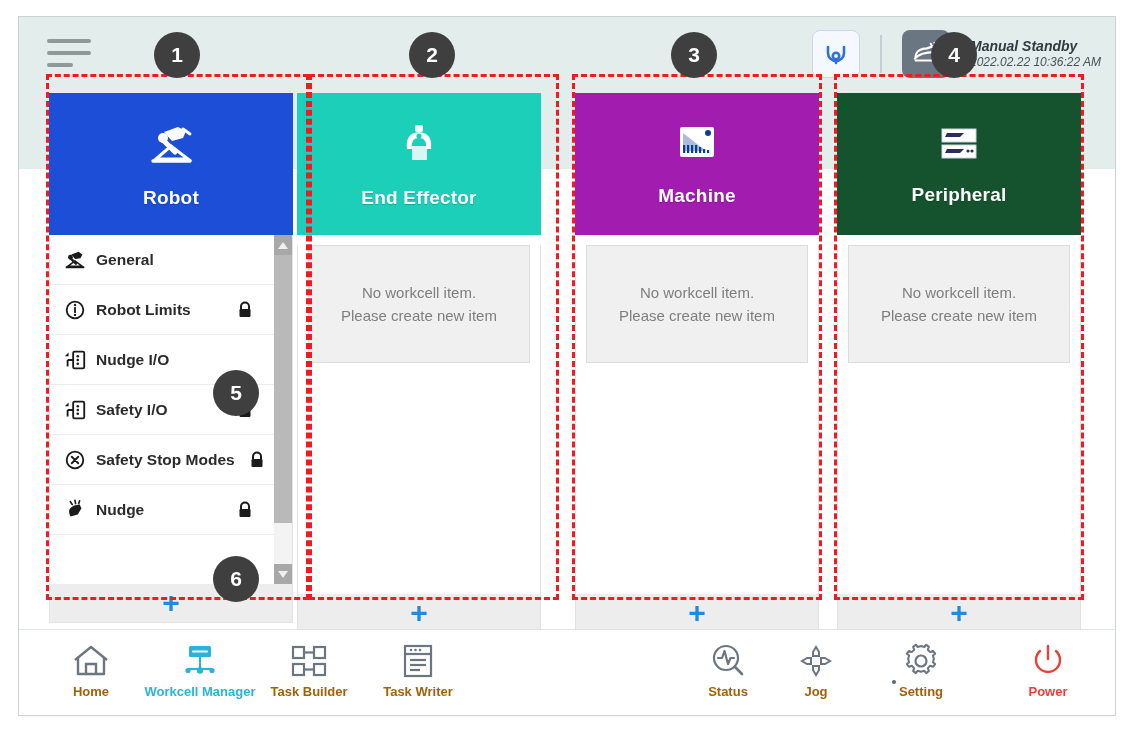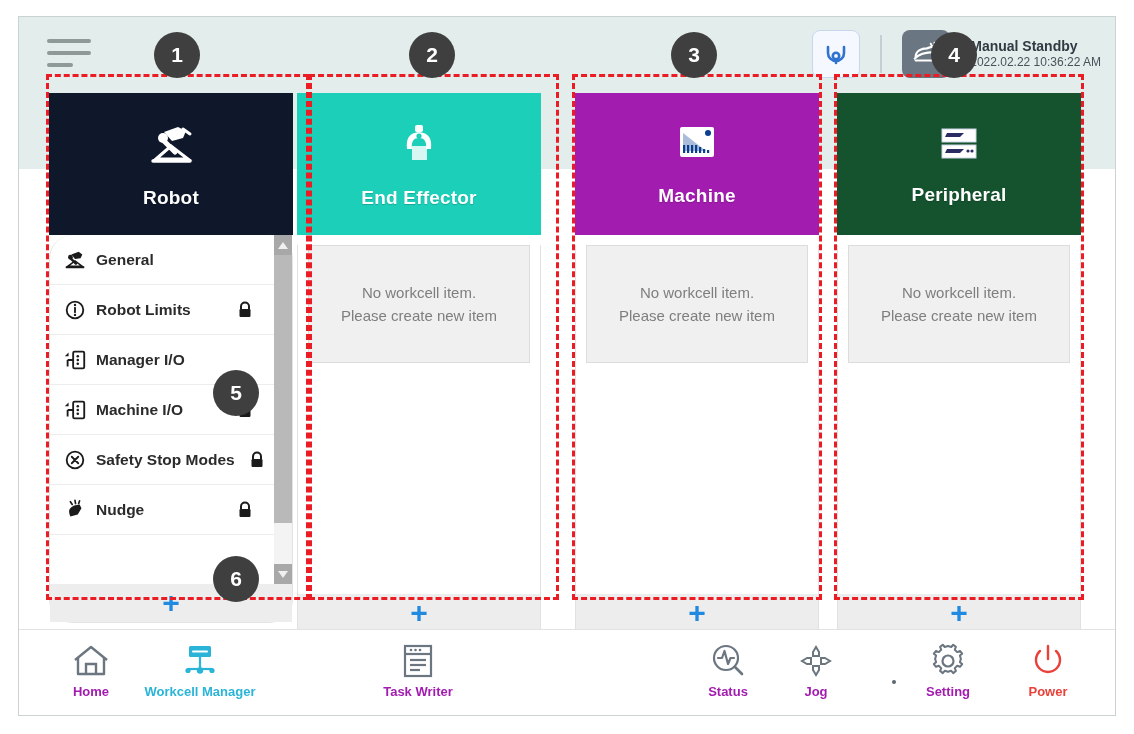"Manual Standby" .hdr-right { font-style: none -> italic }
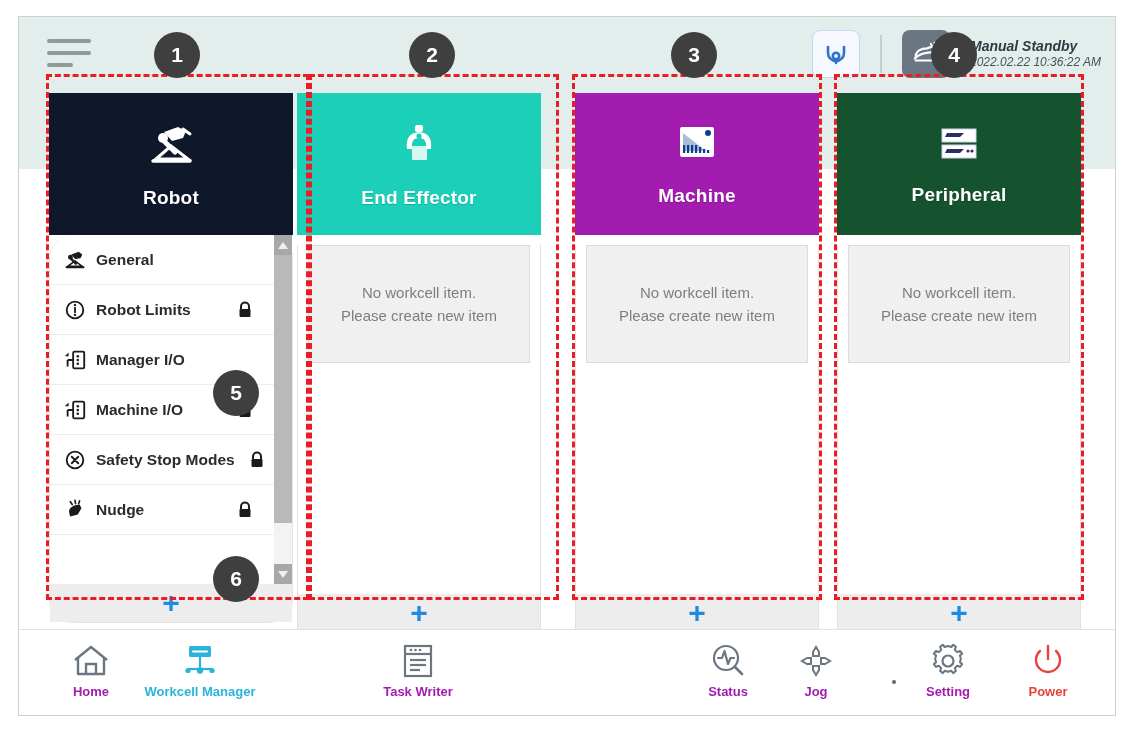"Robot" div.col-head { background: #0f172a -> #1d4ed8 }
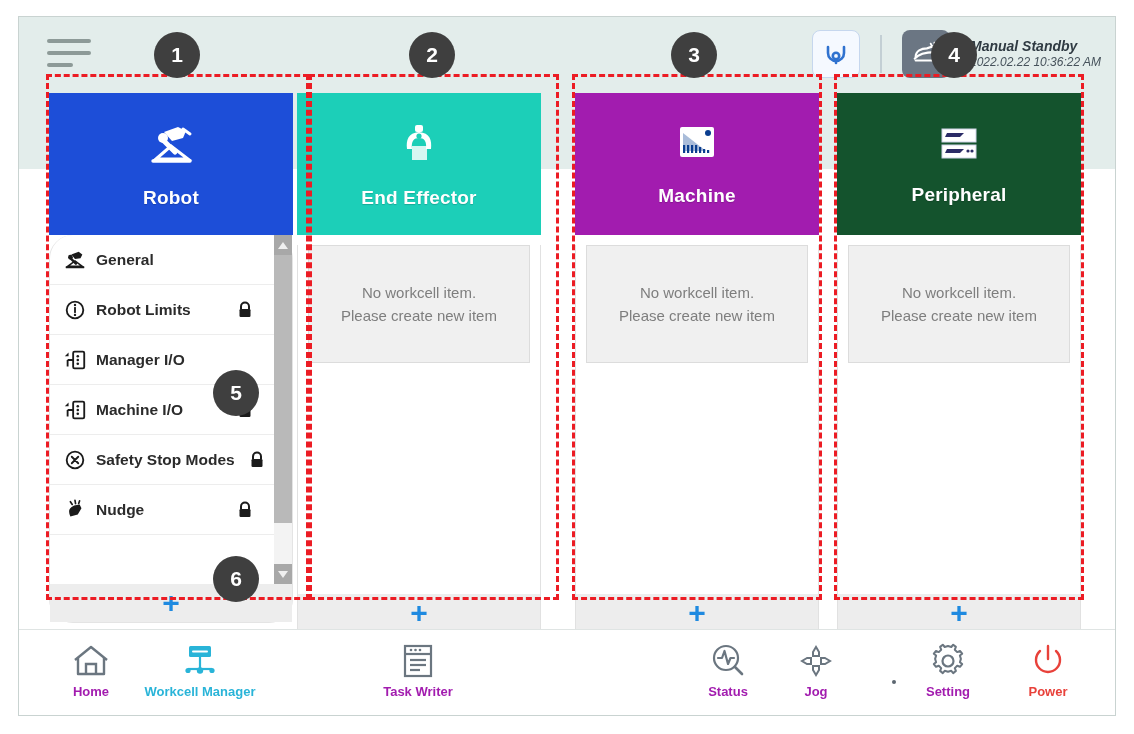"General" .col.c0 .col-body { border-radius: 24px -> none }
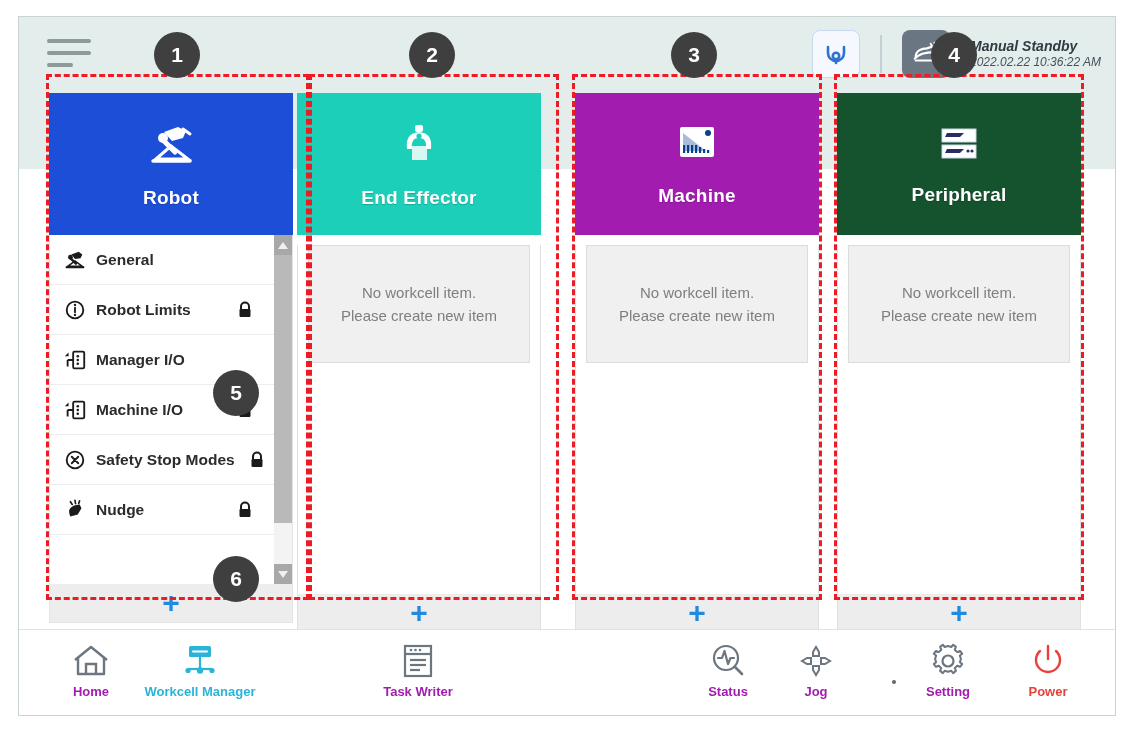"Manager I/O" span.lbl { text: Manager -> Nudge }
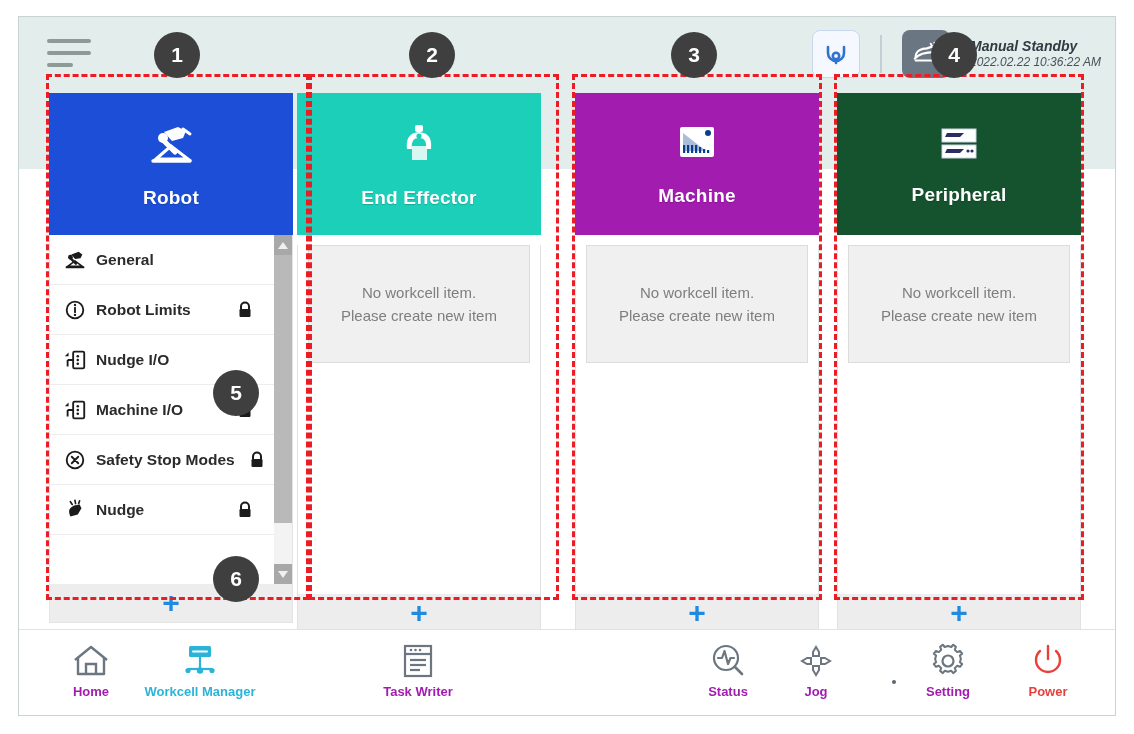"Machine I/O" span.lbl { text: Machine -> Safety }
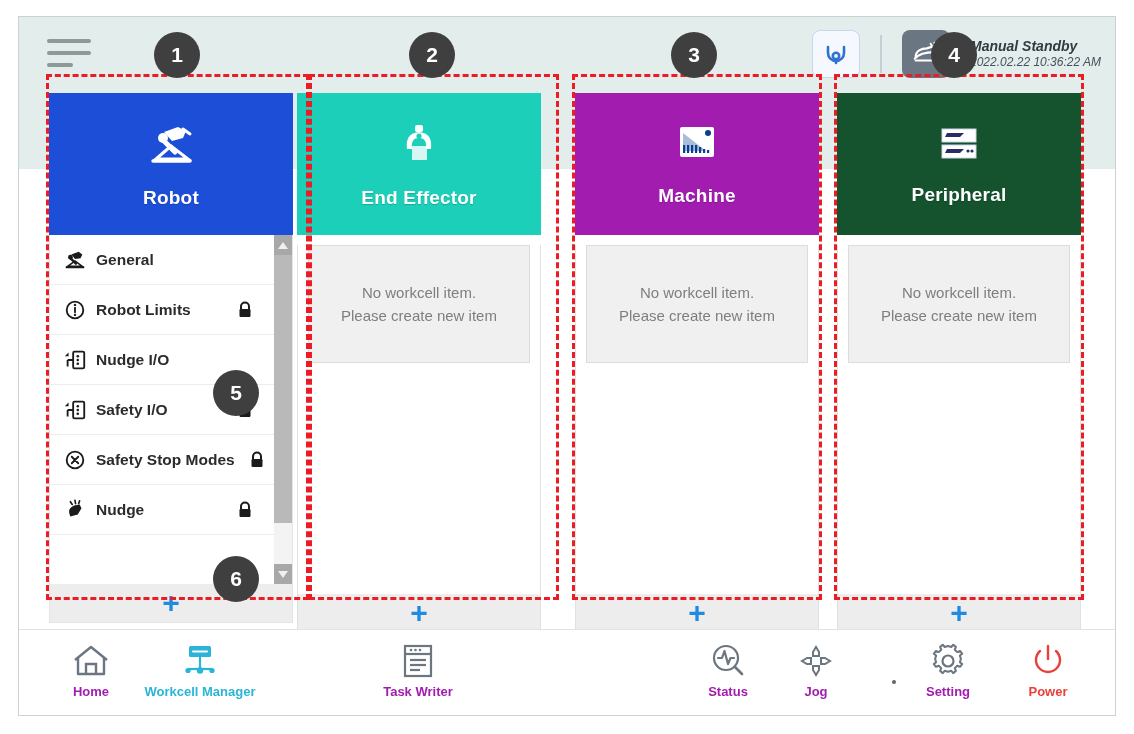"Home" .nav-item .nlbl { color: #a21caf -> #a16207 }
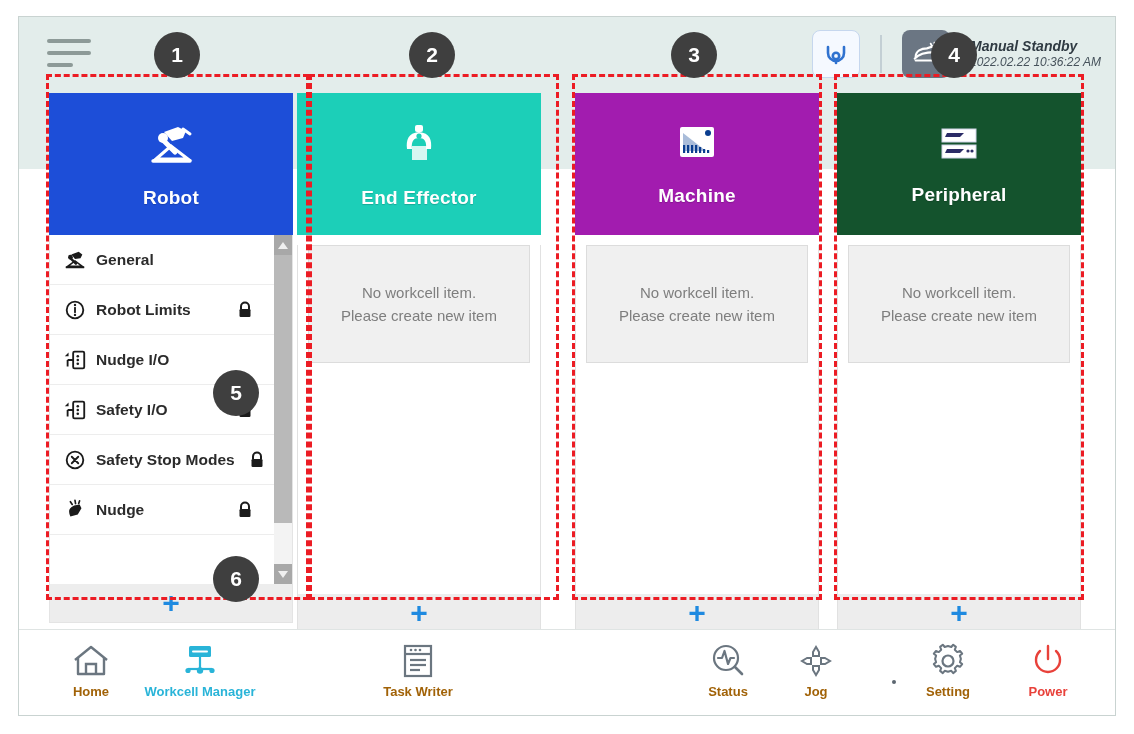"Task Builder" div.nav-item { html: none -> <div> <span> <svg> <rect></rect> <rect></rect> <rect></rect> <rect></rect> <line></line> <line></line> </svg> </span> <span>Task Builder</span> </div> }
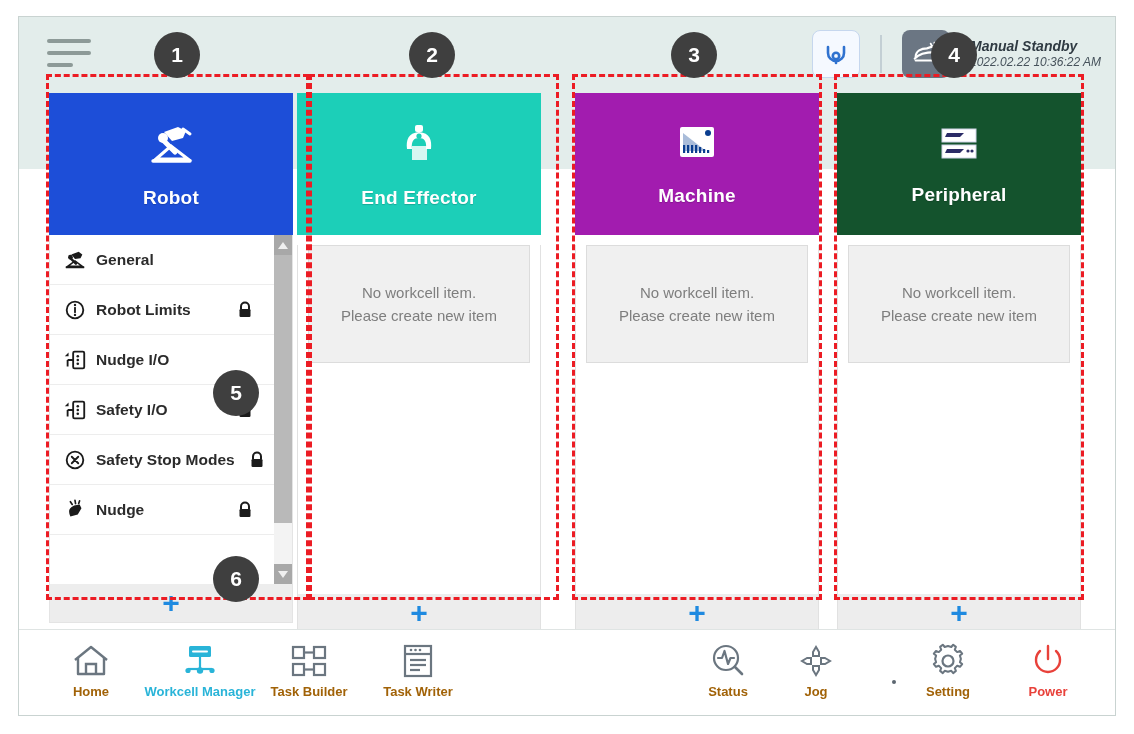"Setting" div.nav-item { left: 875px -> 848px }
